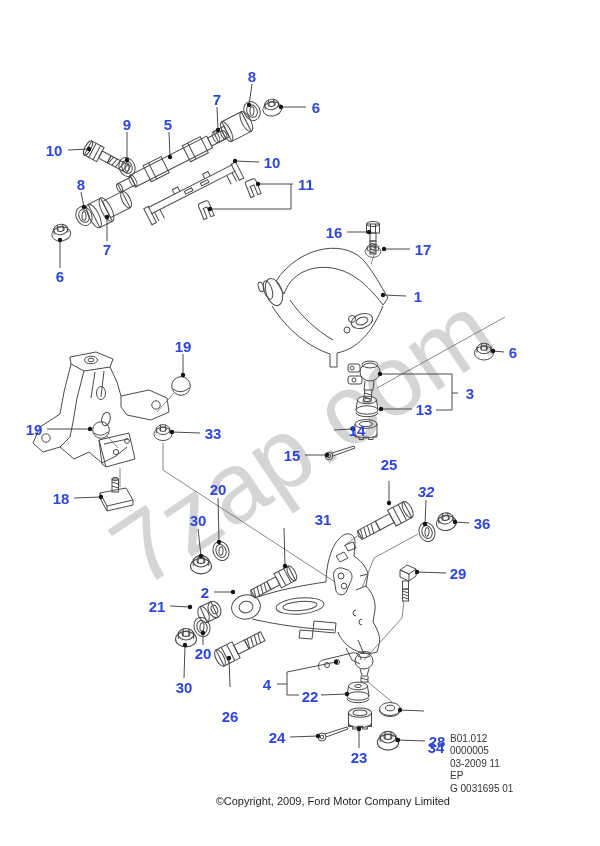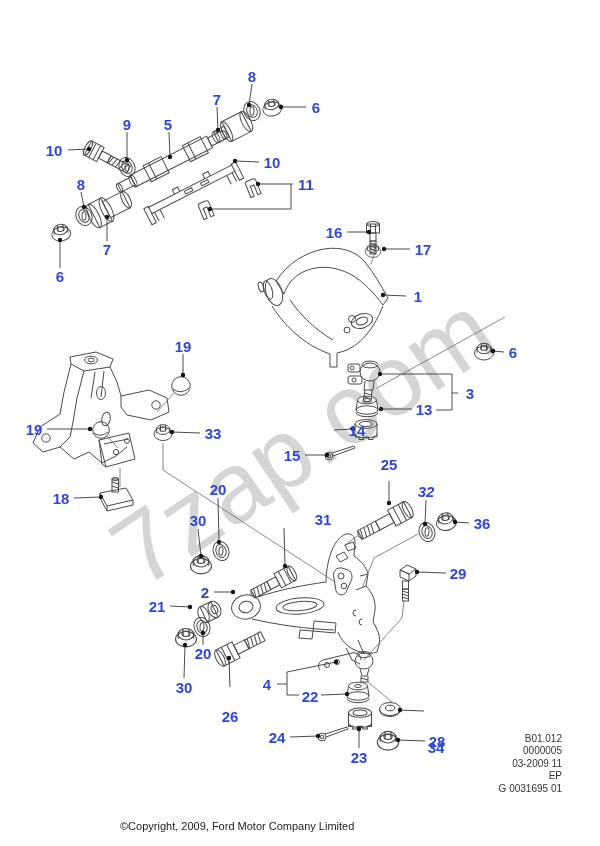"B01.012" .plate { text-align: right -> left }
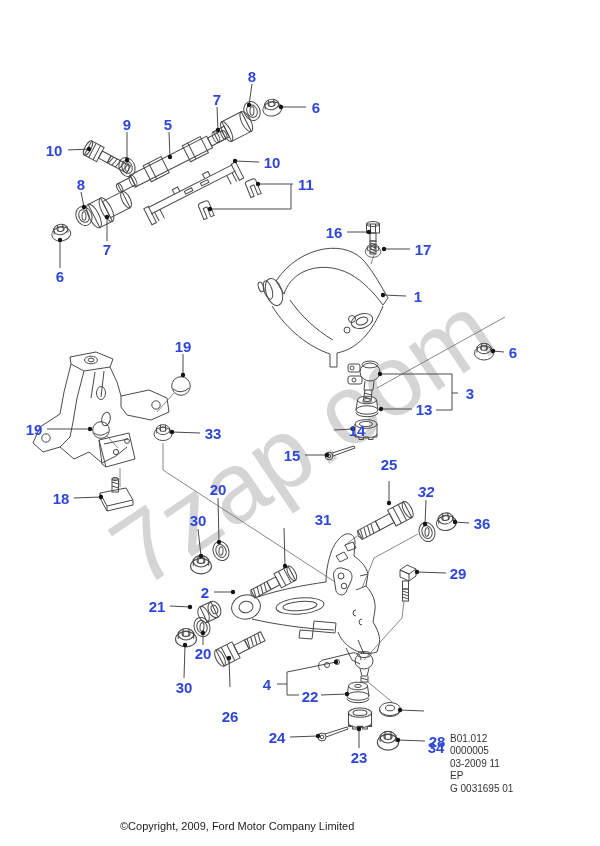"©Copyright, 2009, Ford Motor Company" .copyright { text-align: left -> right; top: 820px -> 795px }
